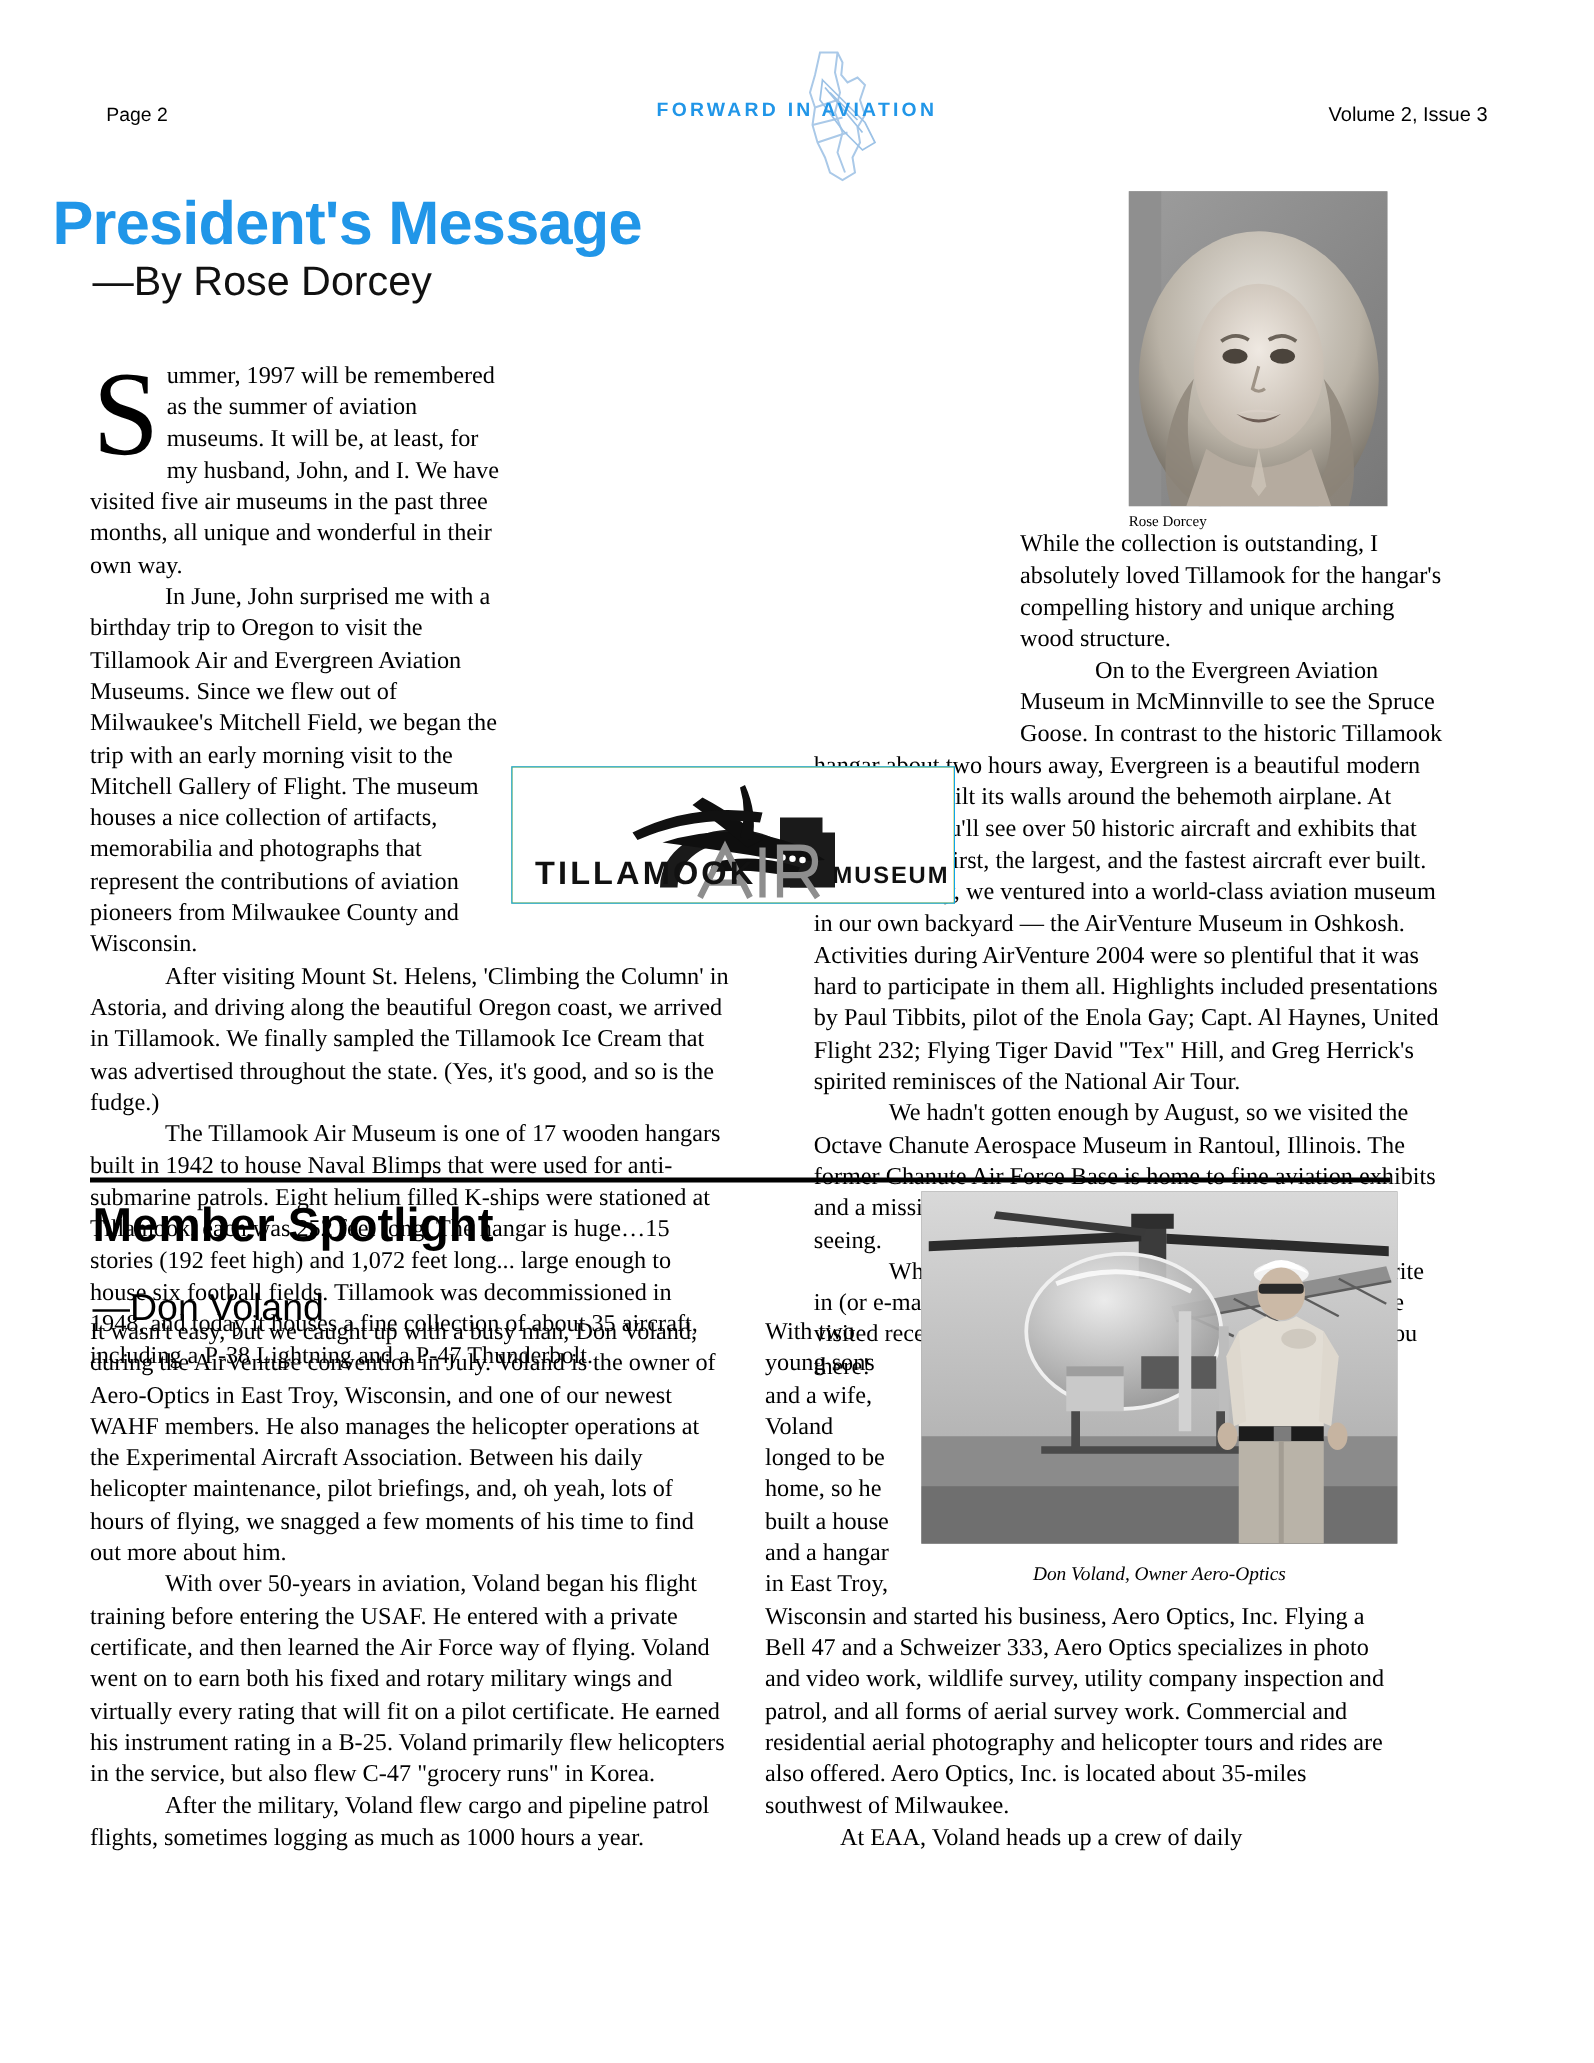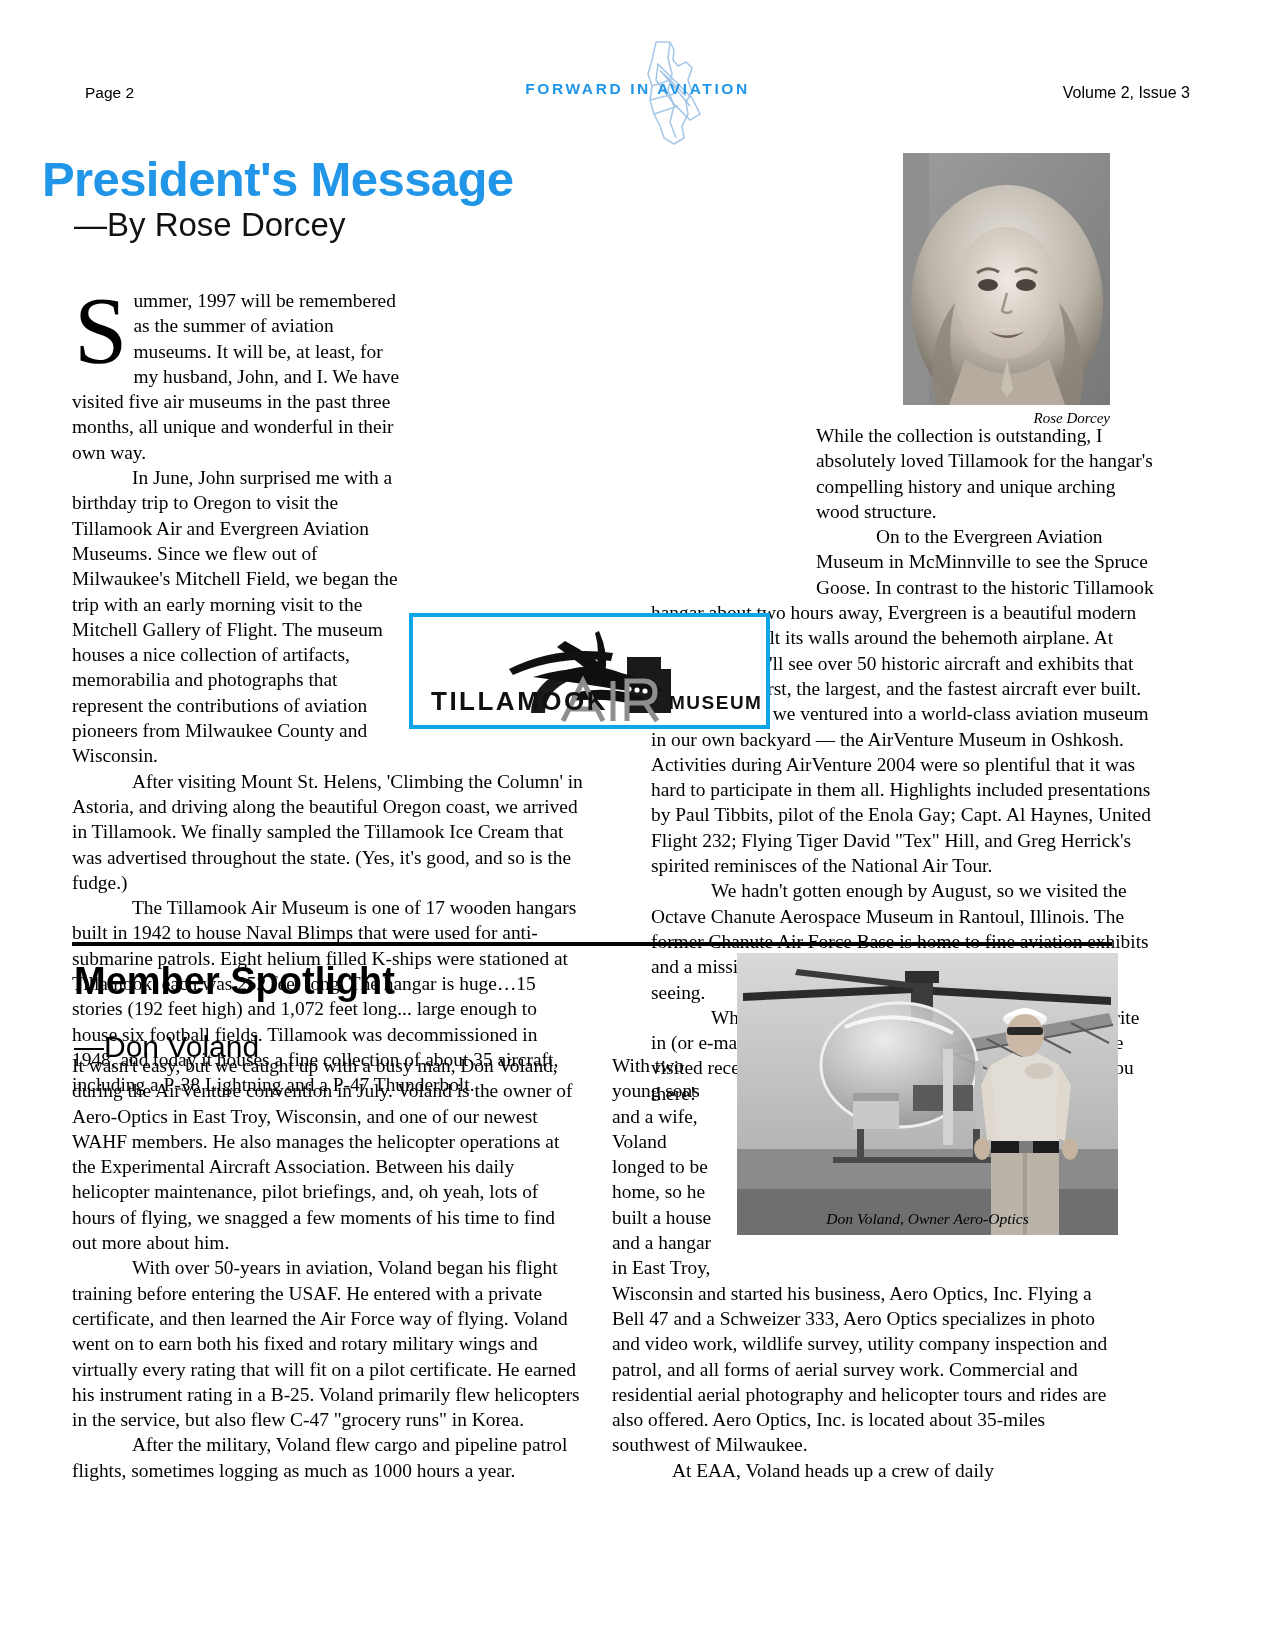"Rose Dorcey" .rose-caption { font-size: 15px -> 12px; font-style: italic -> none; text-align: right -> left }
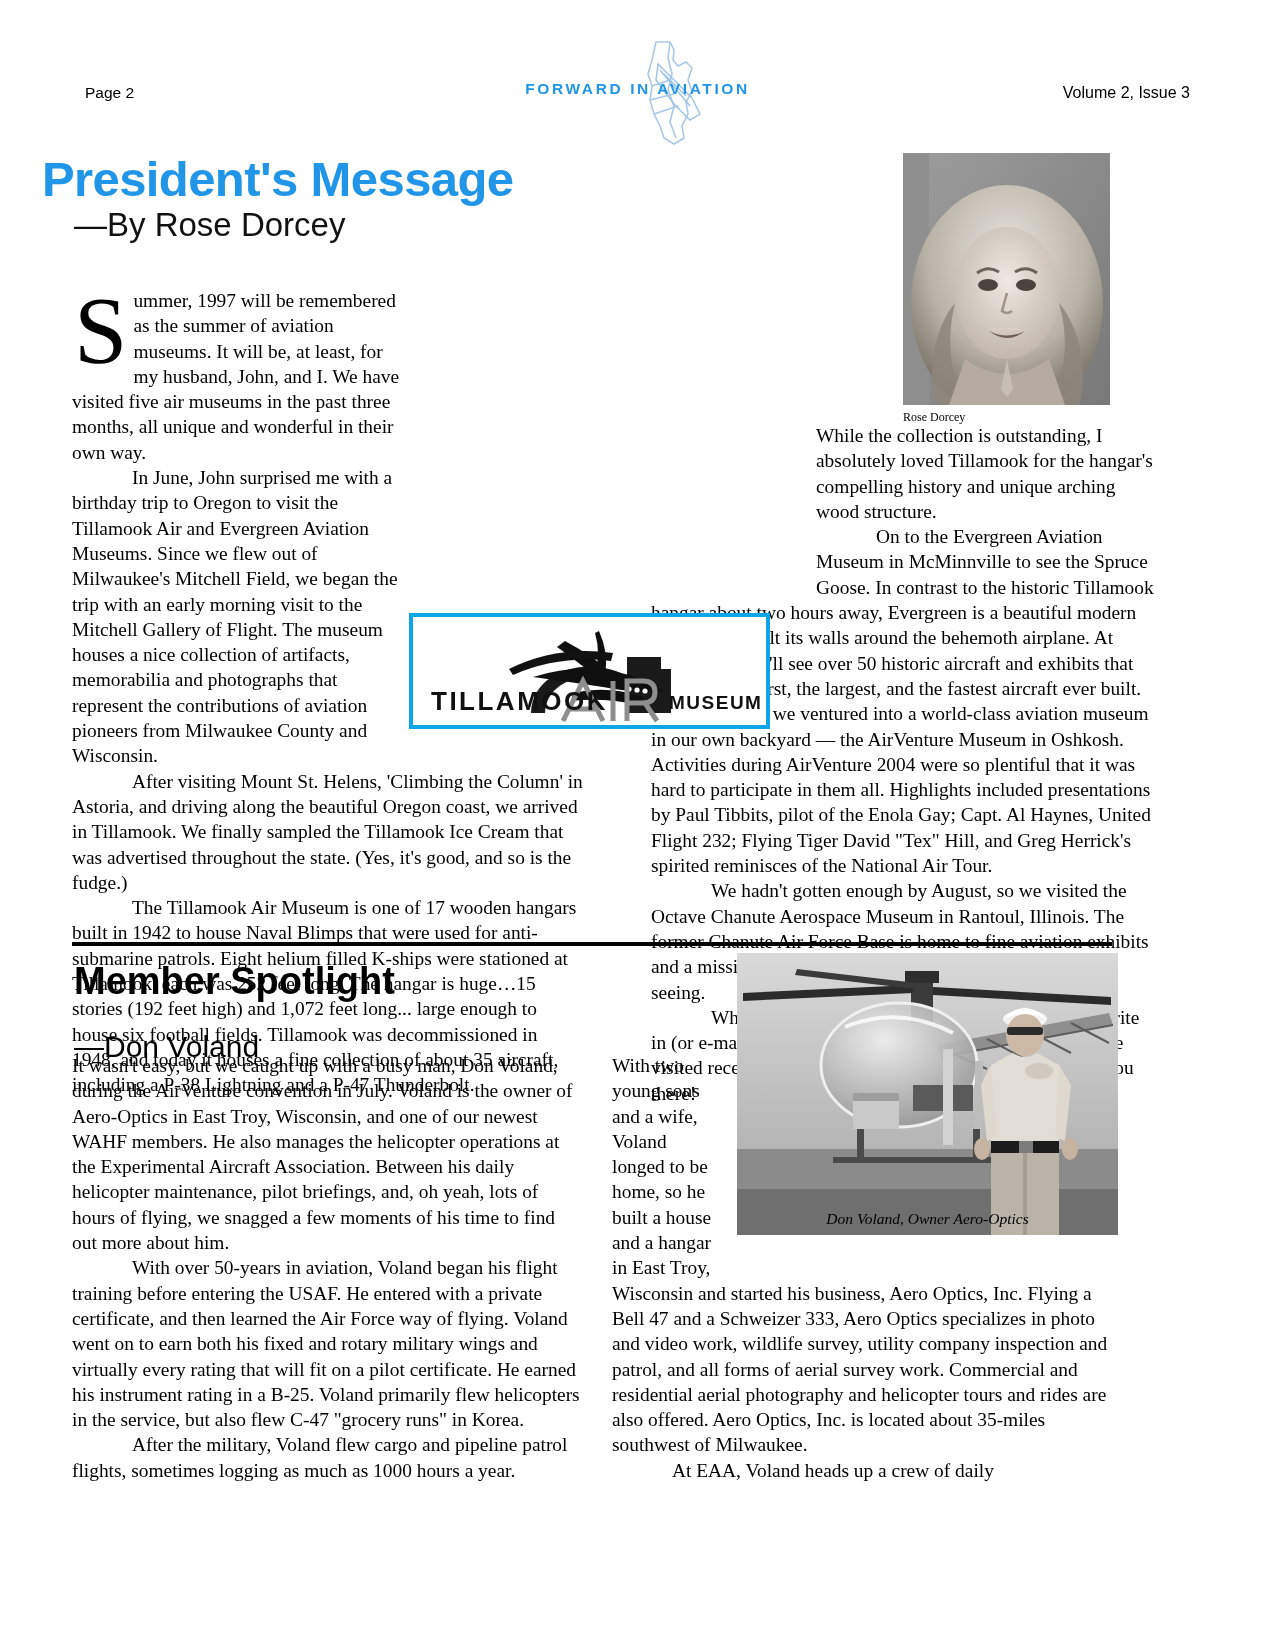"TILLAMOOK" .tillamook-box { border: 4px solid #0ea5e9 -> 1px solid #0ea5e9 }
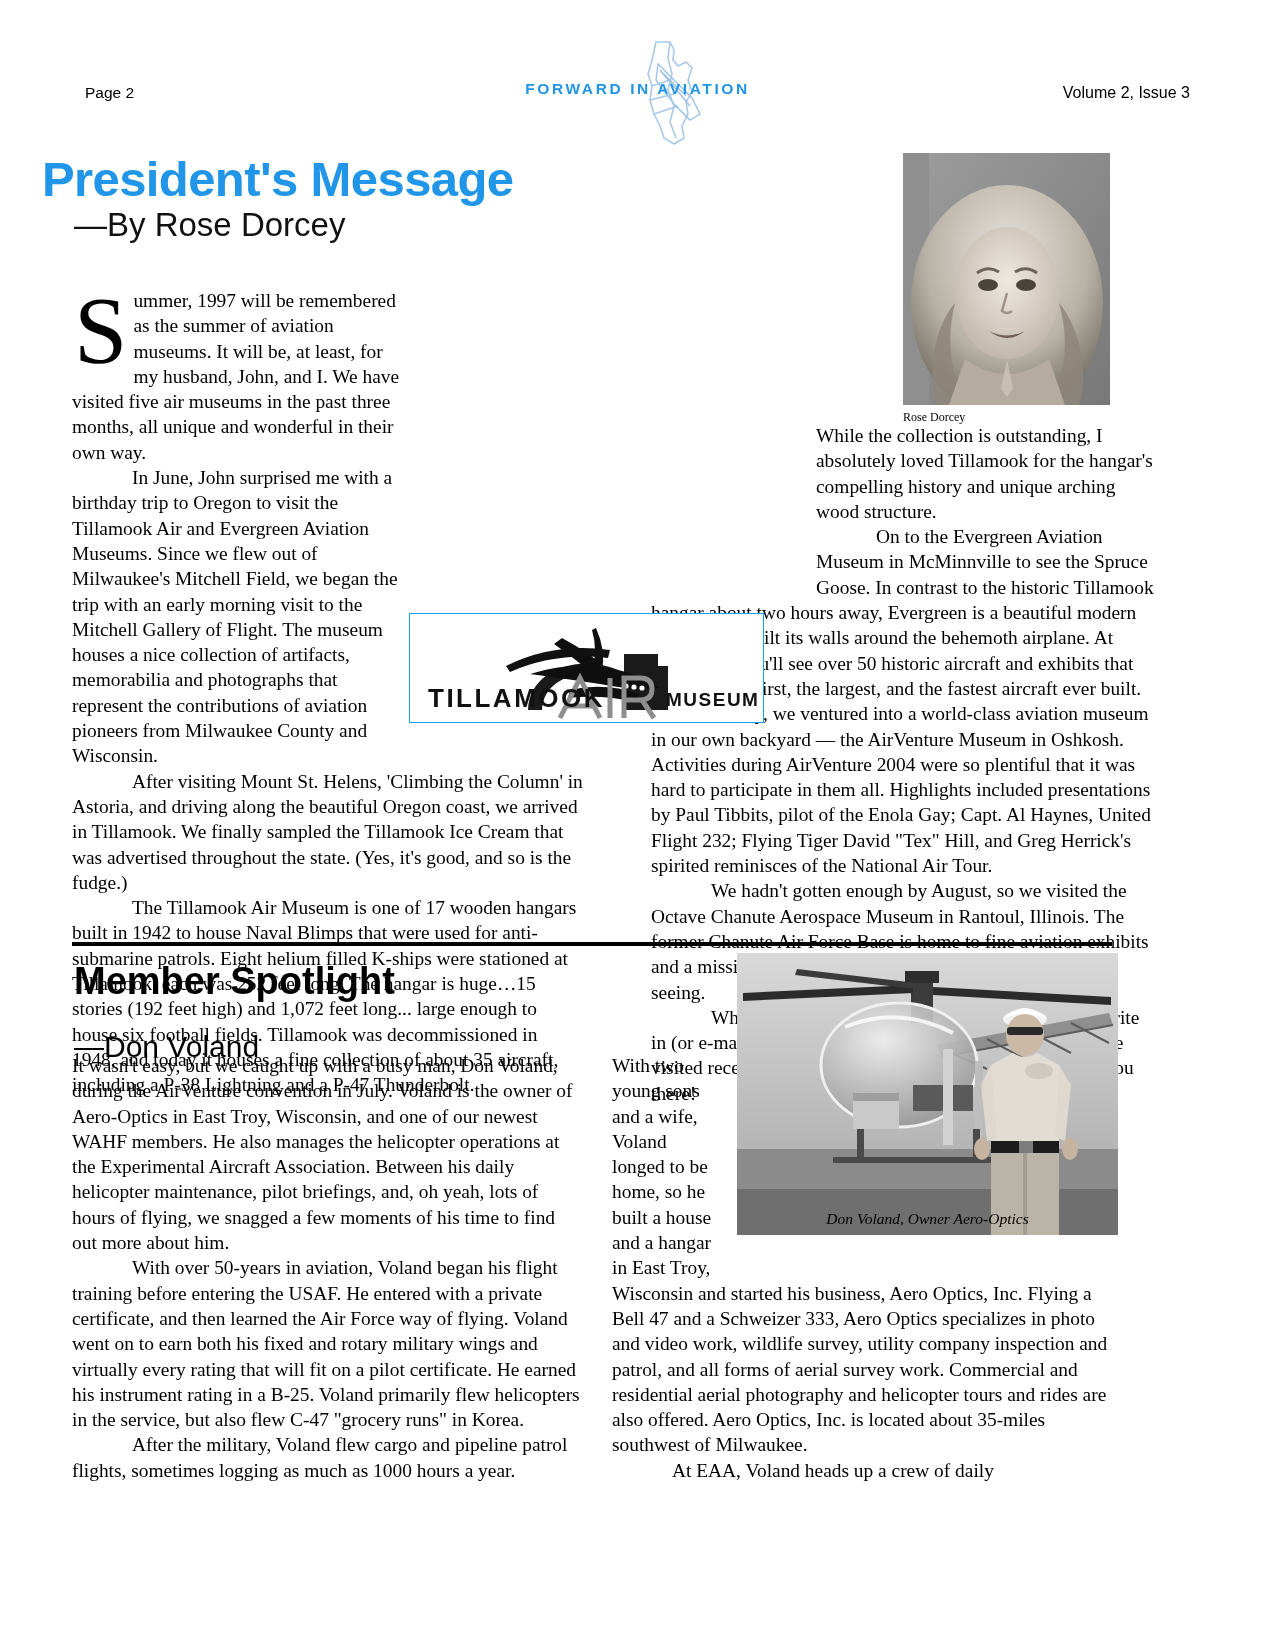"Don Voland, Owner Aero-Optics" .heli-caption { top: 1210px -> 1251px }
